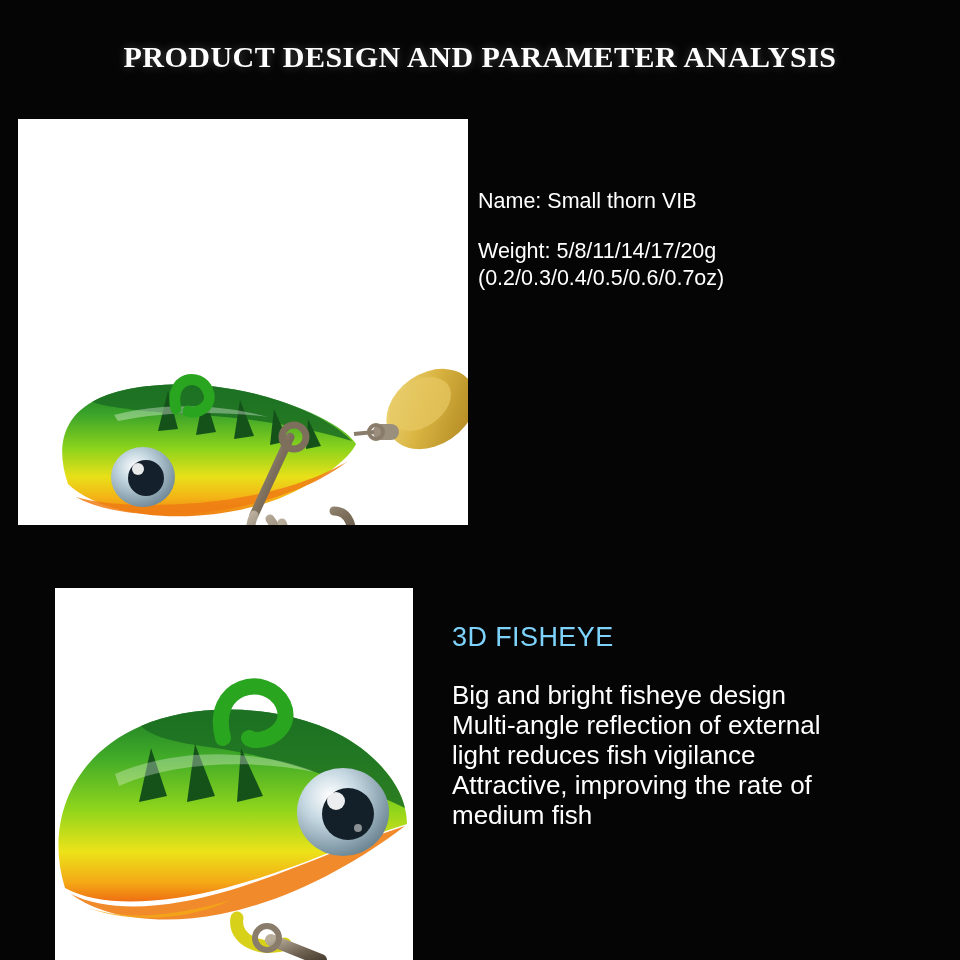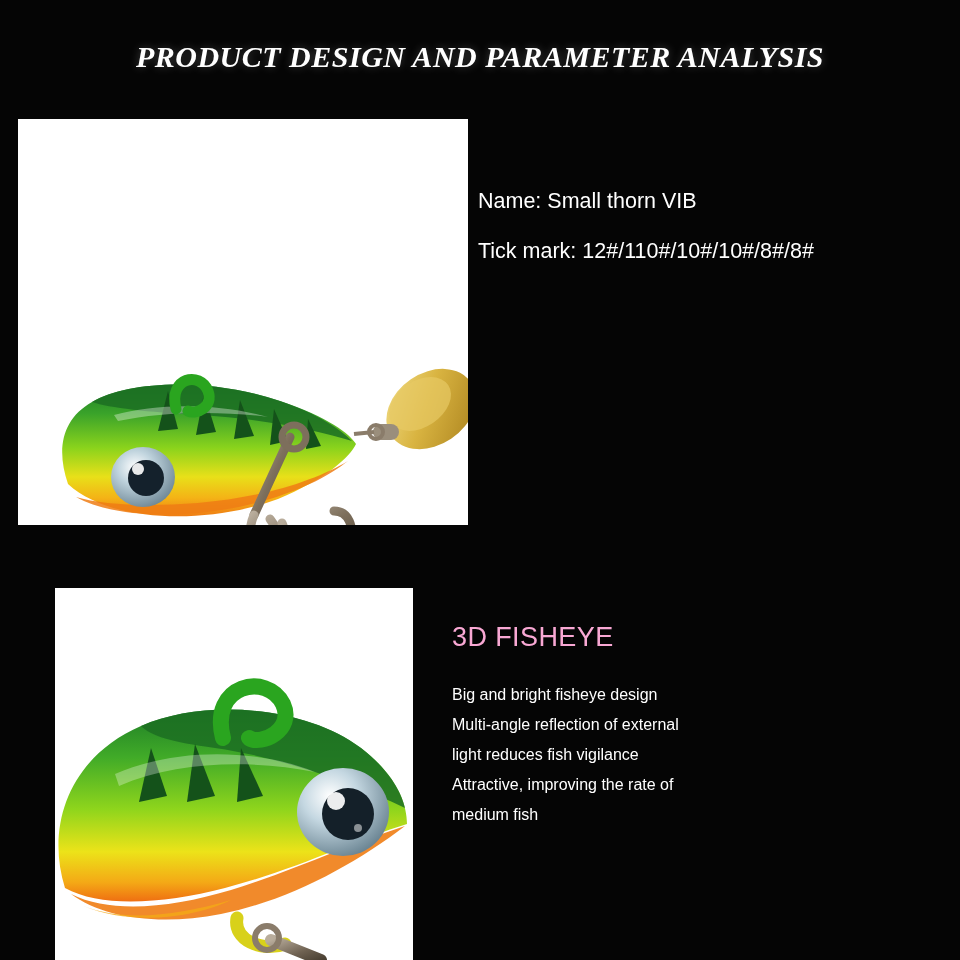"PRODUCT DESIGN AND PARAMETER ANALYSIS" .title { font-style: italic -> none }
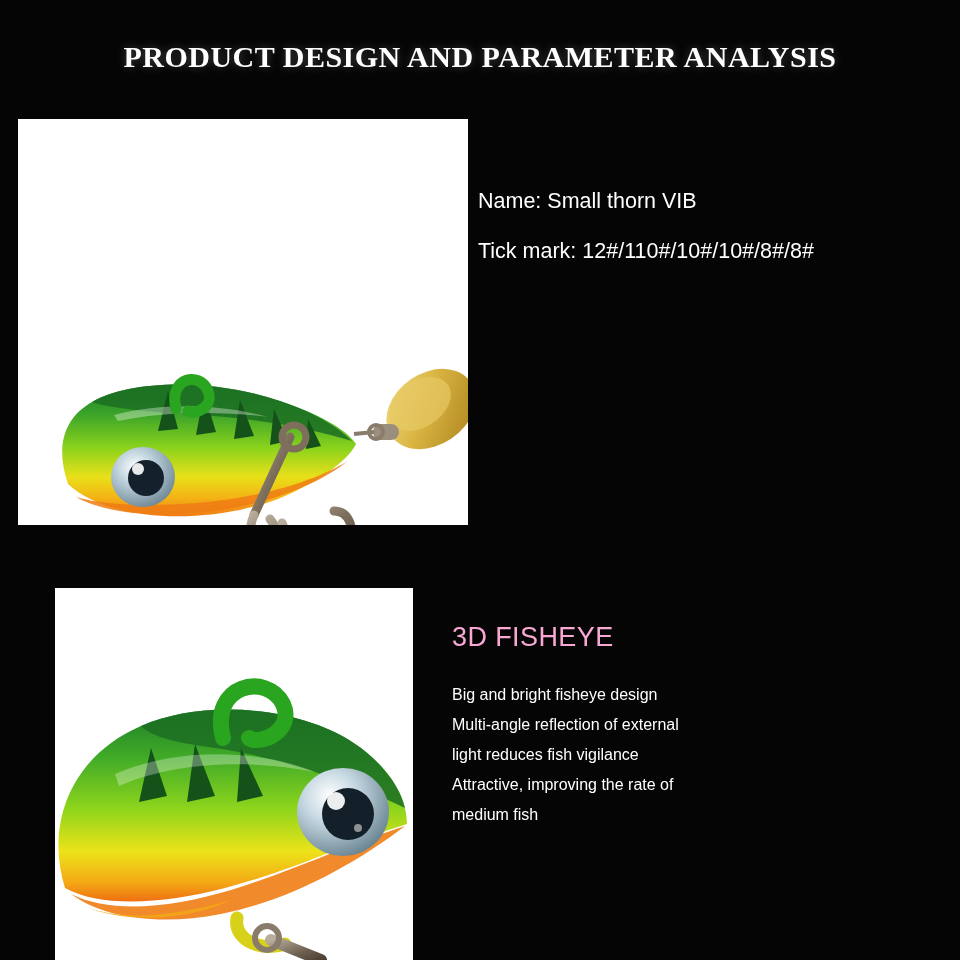"Weight: 5/8/11/14/17/20g" div.spec-line { html: none -> <div>Weight: 5/8/11/14/17/20g (0.2/0.3/0.4/0.5/0.6/0.7oz)</div> }
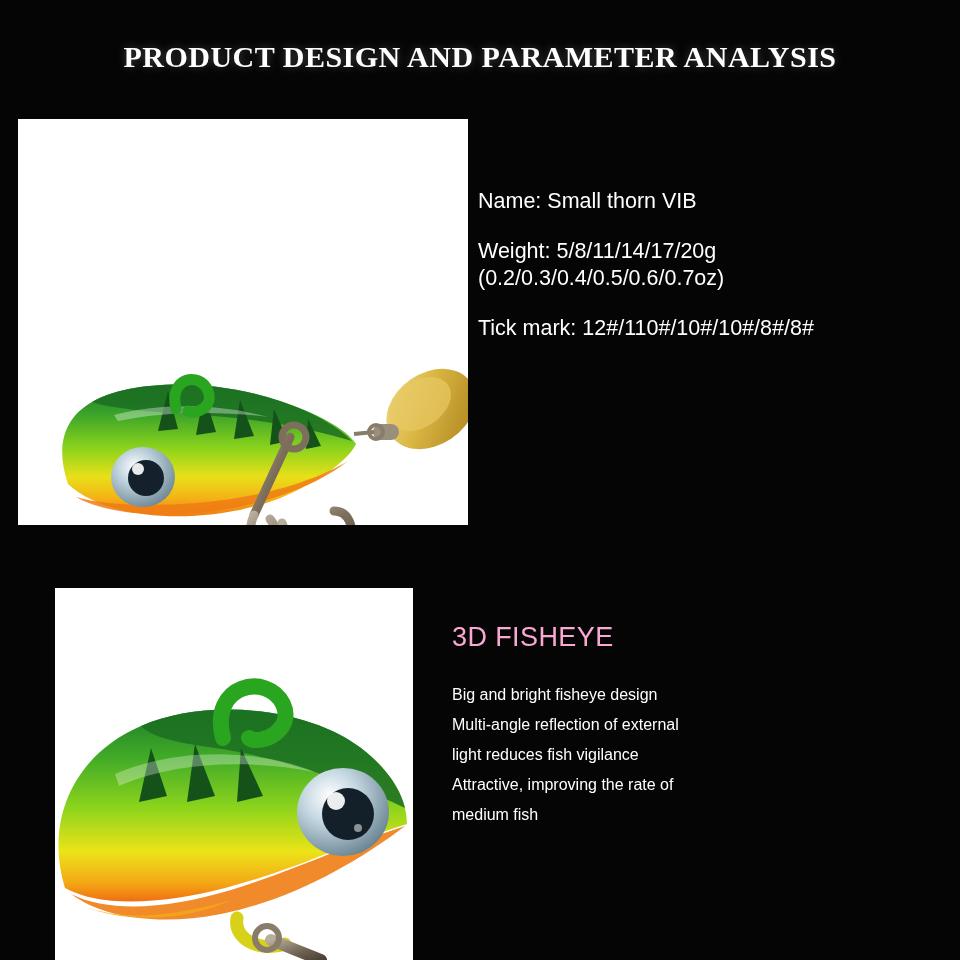"Tick mark: 12#/110#/10#/10#/8#/8#" div.spec-line { html: <div>Tick mark: 12#/110#/10#/10#/8#/8#</div> -> none }
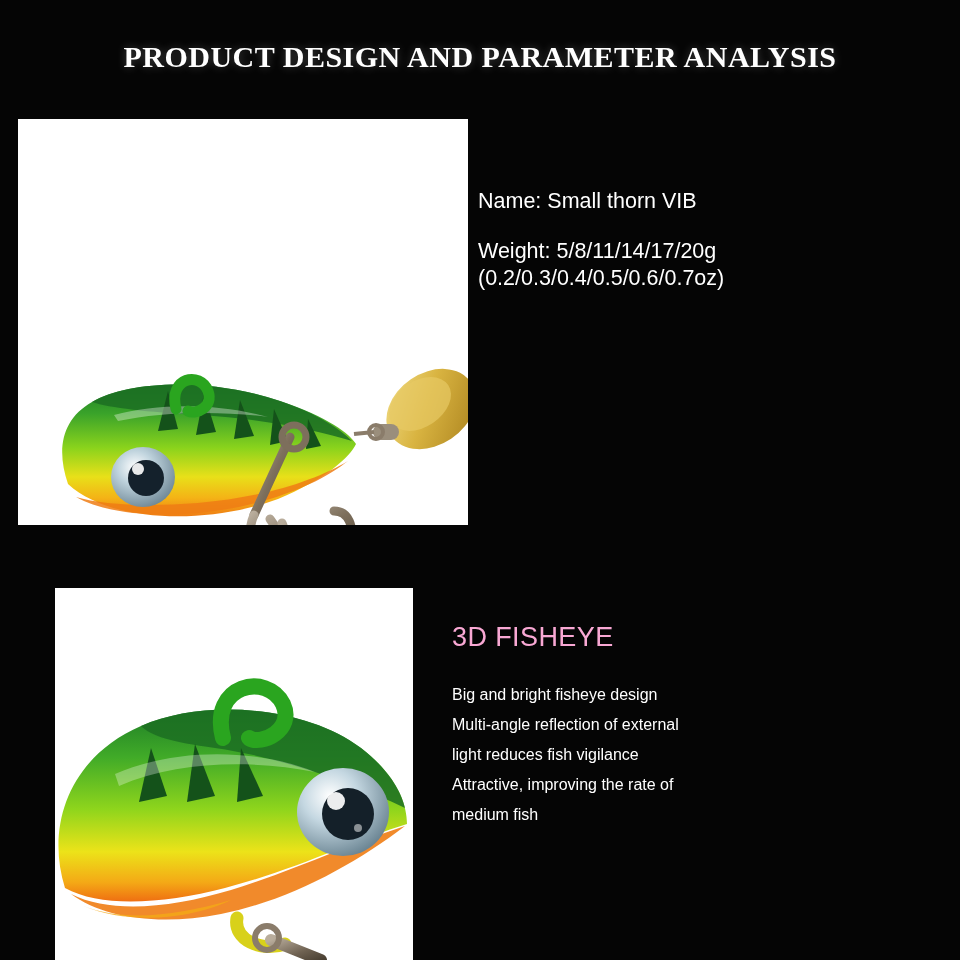"3D FISHEYE" .feature-title { color: #f9a8d4 -> #7dd3fc }
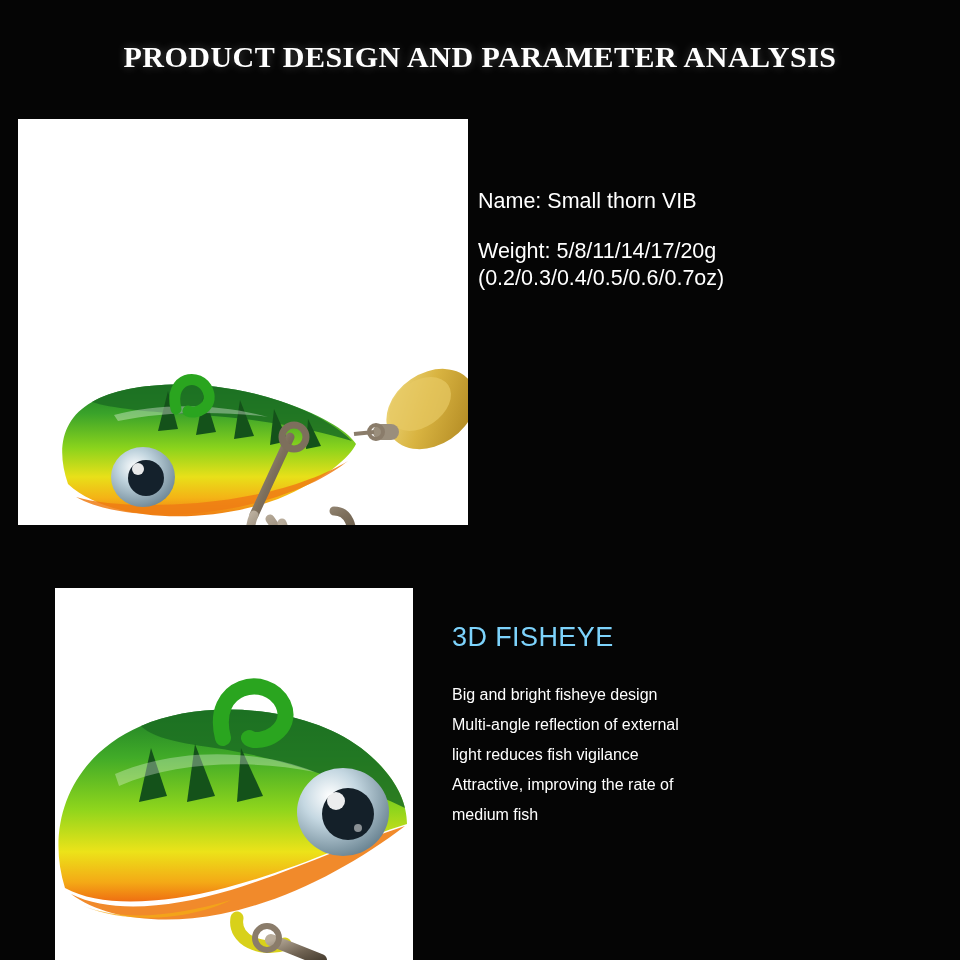"Big and bright fisheye design" .feature-body { font-size: 16px -> 26px }
